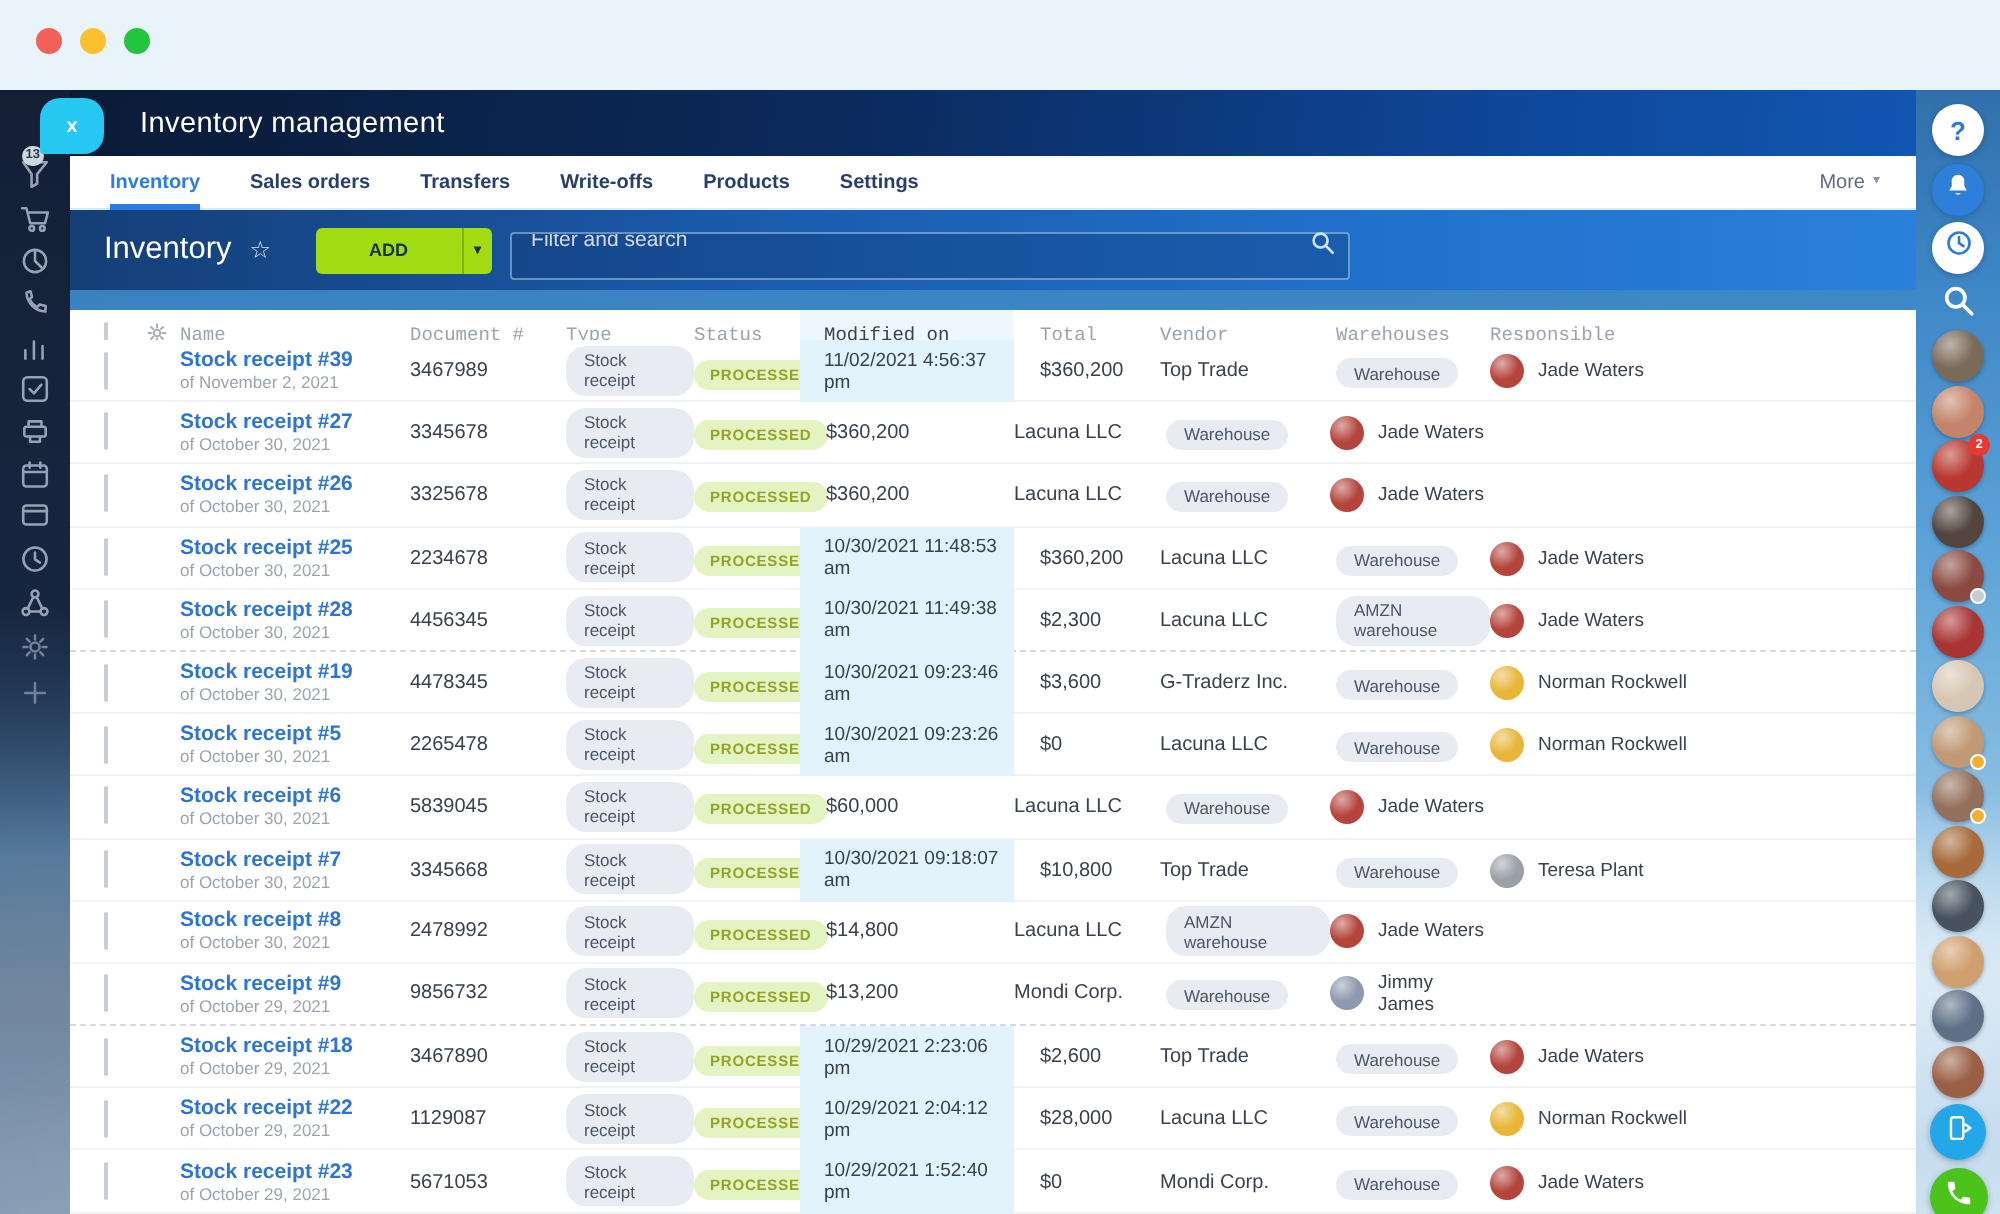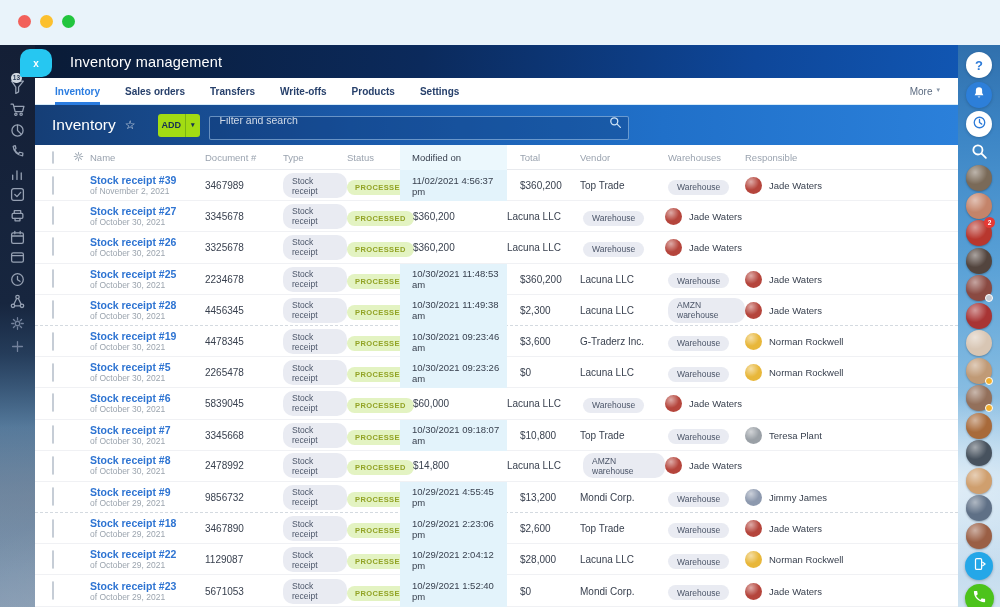"ADD" .add-btn .lbl { padding: 0 4px -> 0 27px }
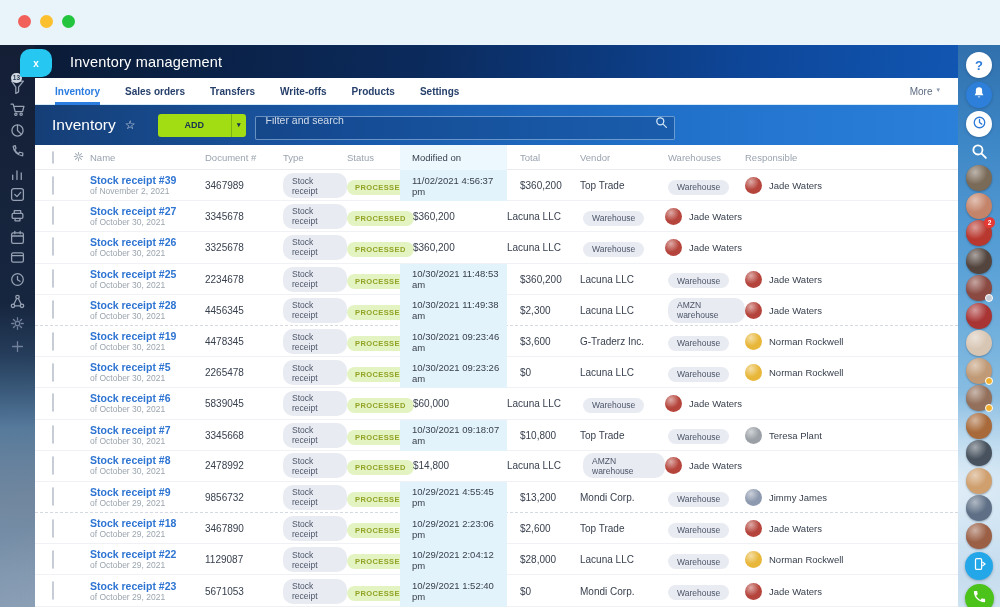"Name" .thead { font-family: none -> Liberation Mono, monospace; top: 145px -> 155px }
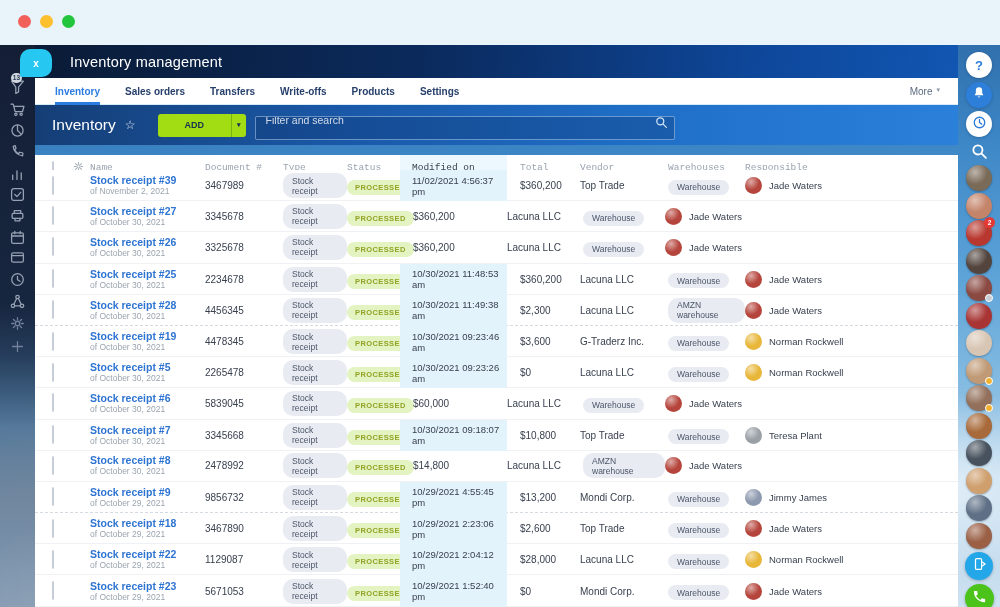"10/29/2021 4:55:45 pm" span.c-mod { html: <span>10/29/2021 4:55:45 pm</span> -> none }
